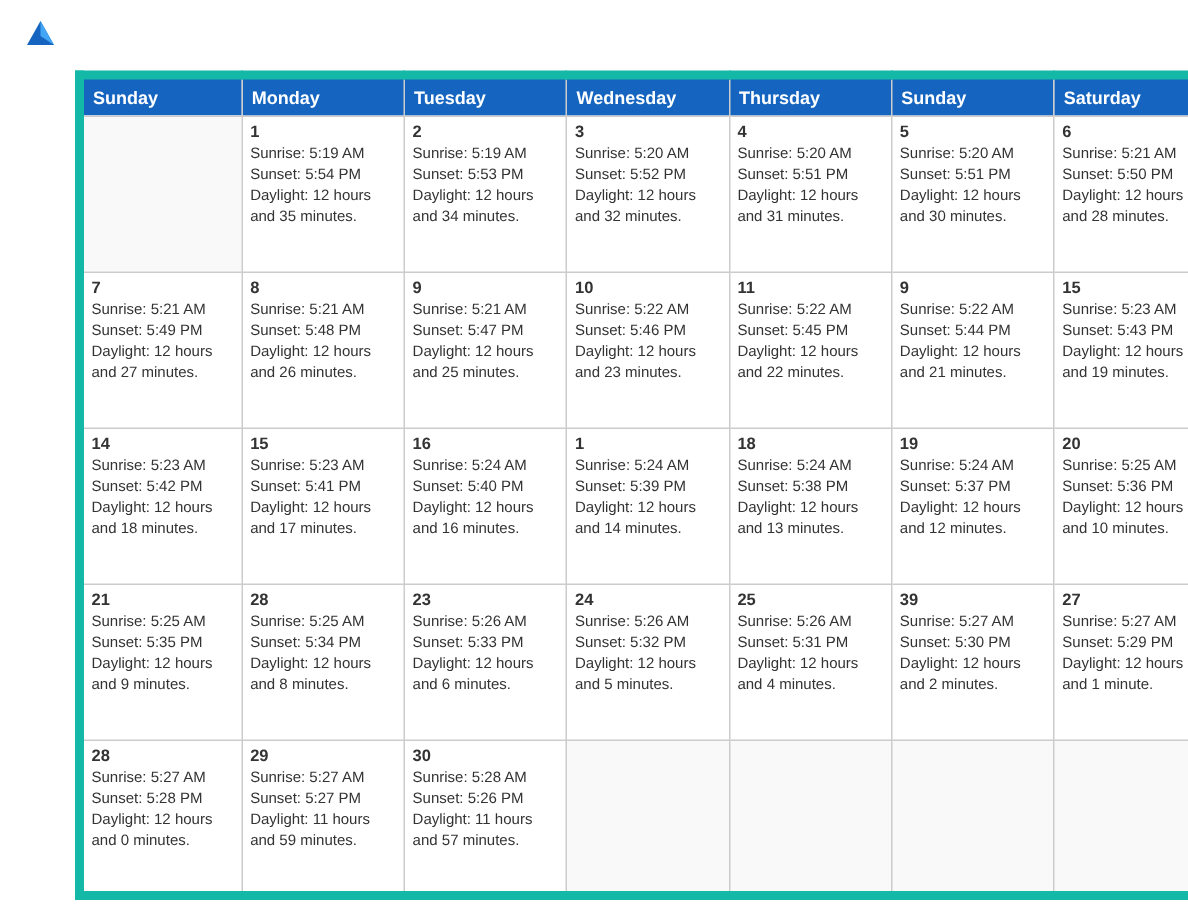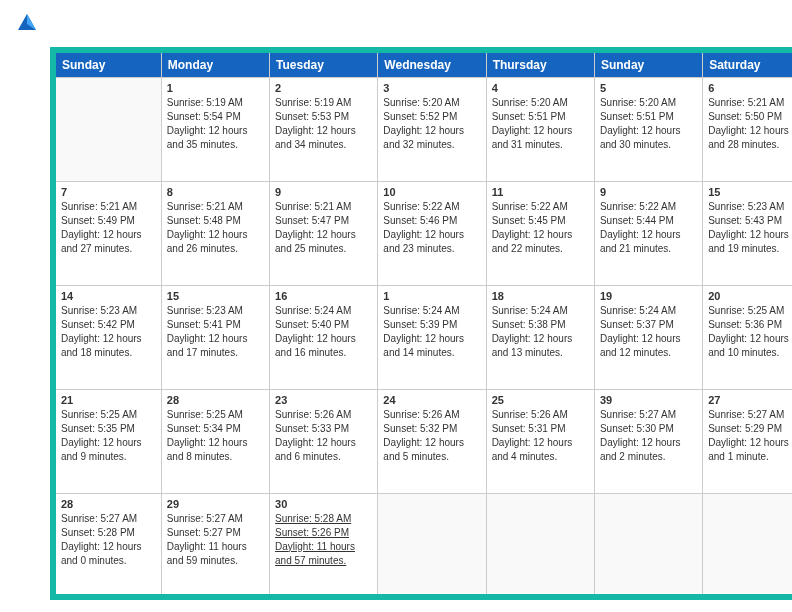"Sunrise: 5:28 AM" div.day-info { text-decoration: underline -> none }
